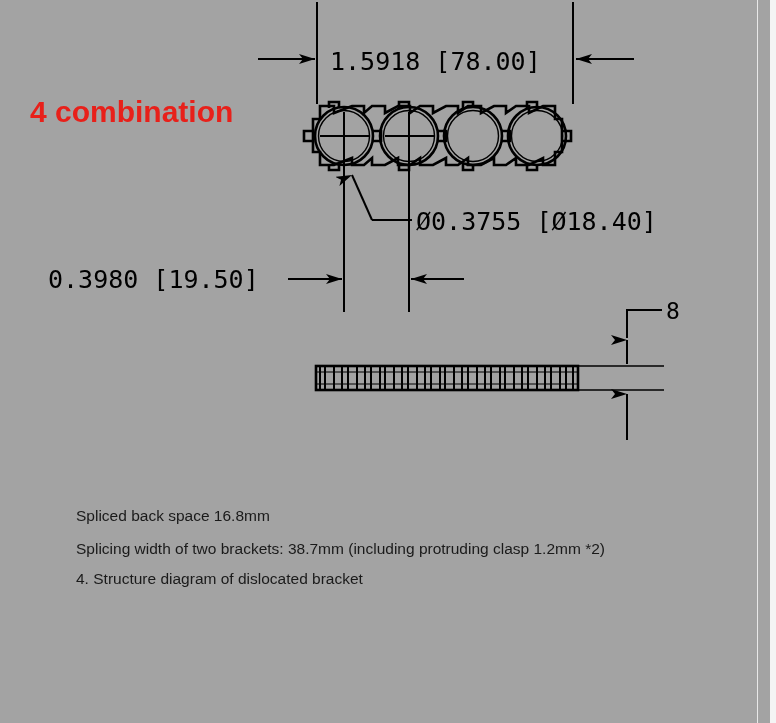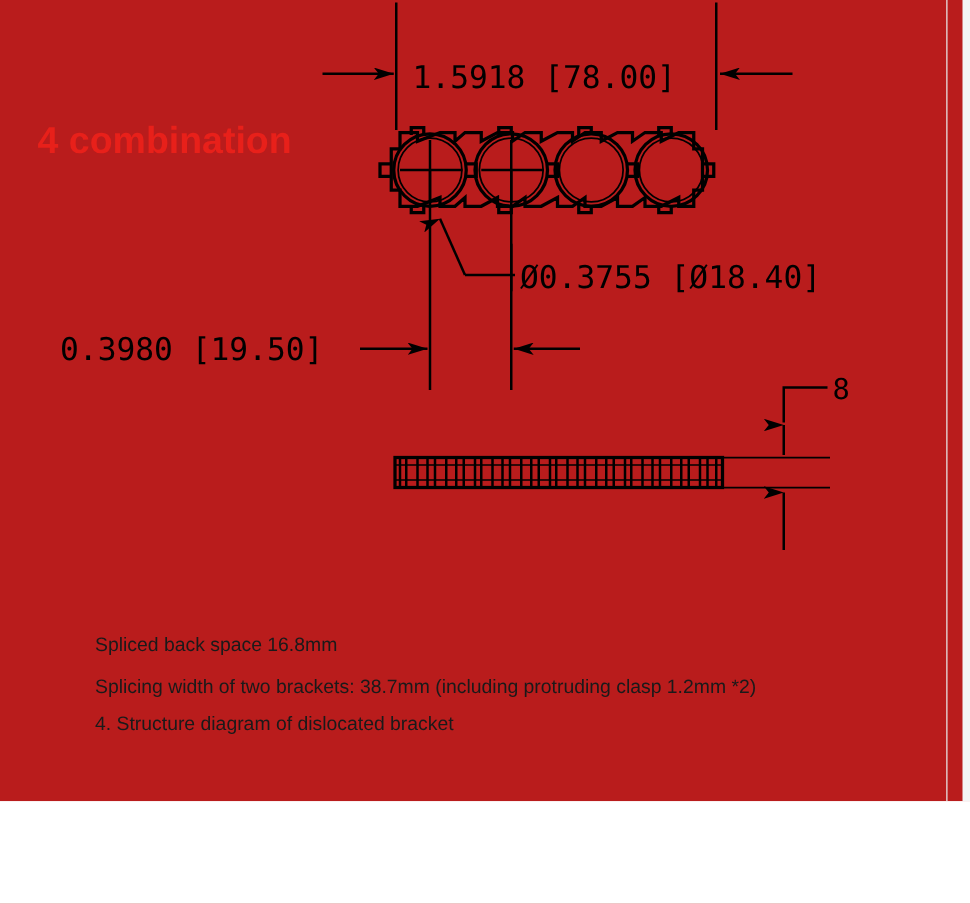"1.5918 [78.00]" #page { background: #b91c1c -> #a3a3a3; height: 641px -> 723px }
